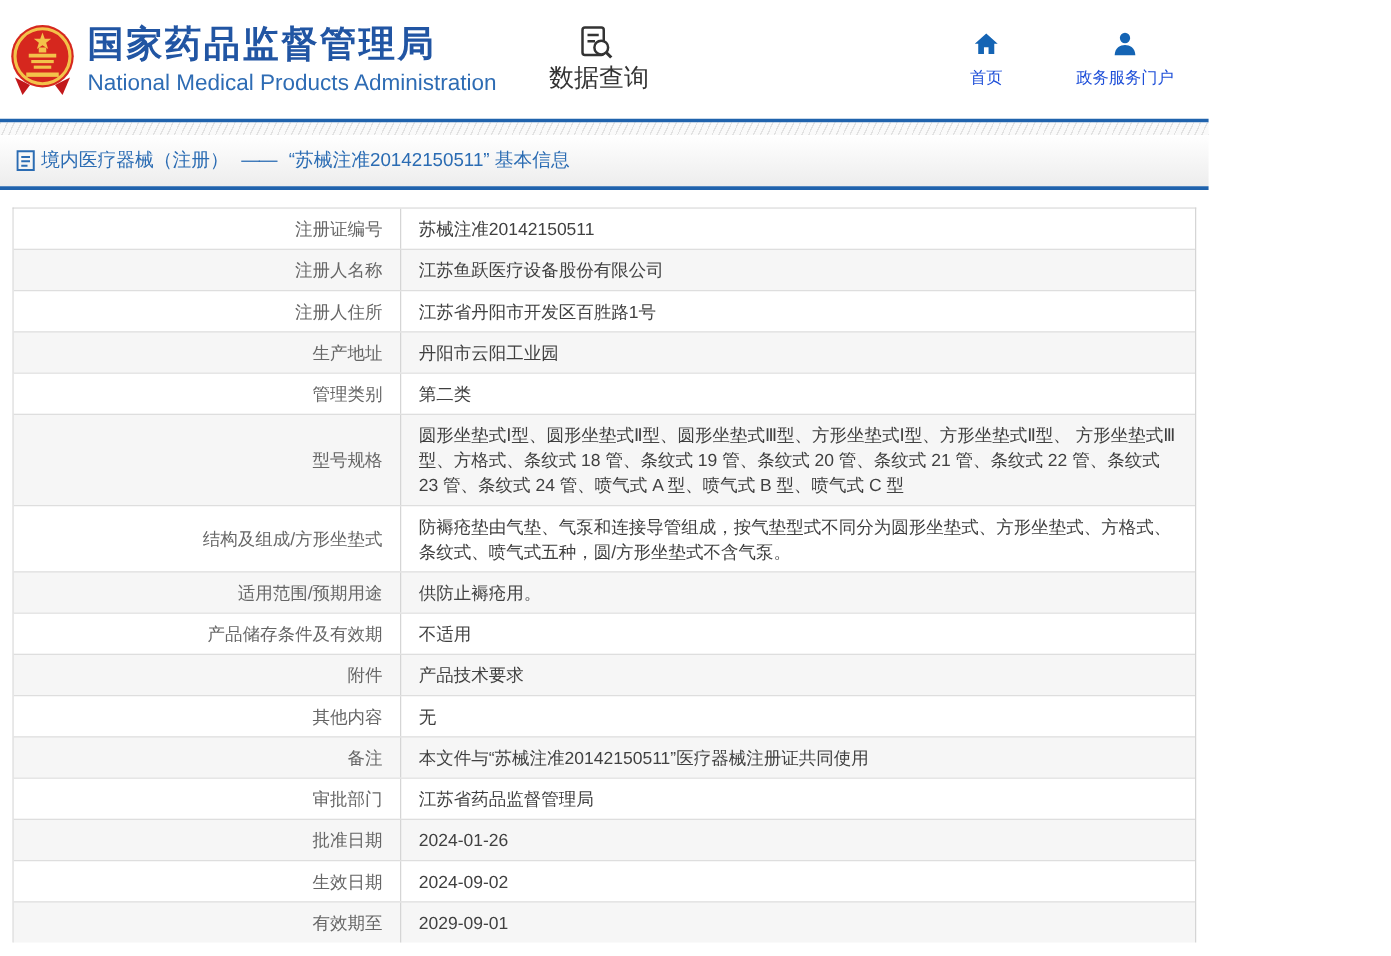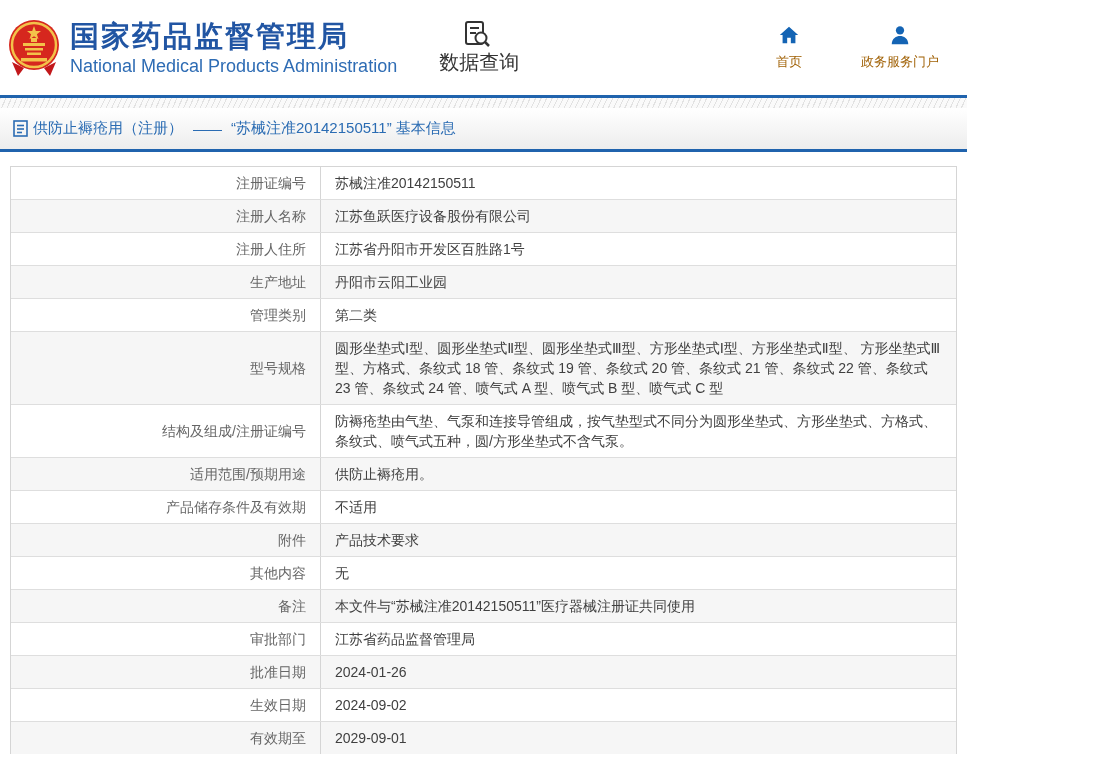"首页" .nav-item .nav-label { color: #a16207 -> #1d4ed8 }
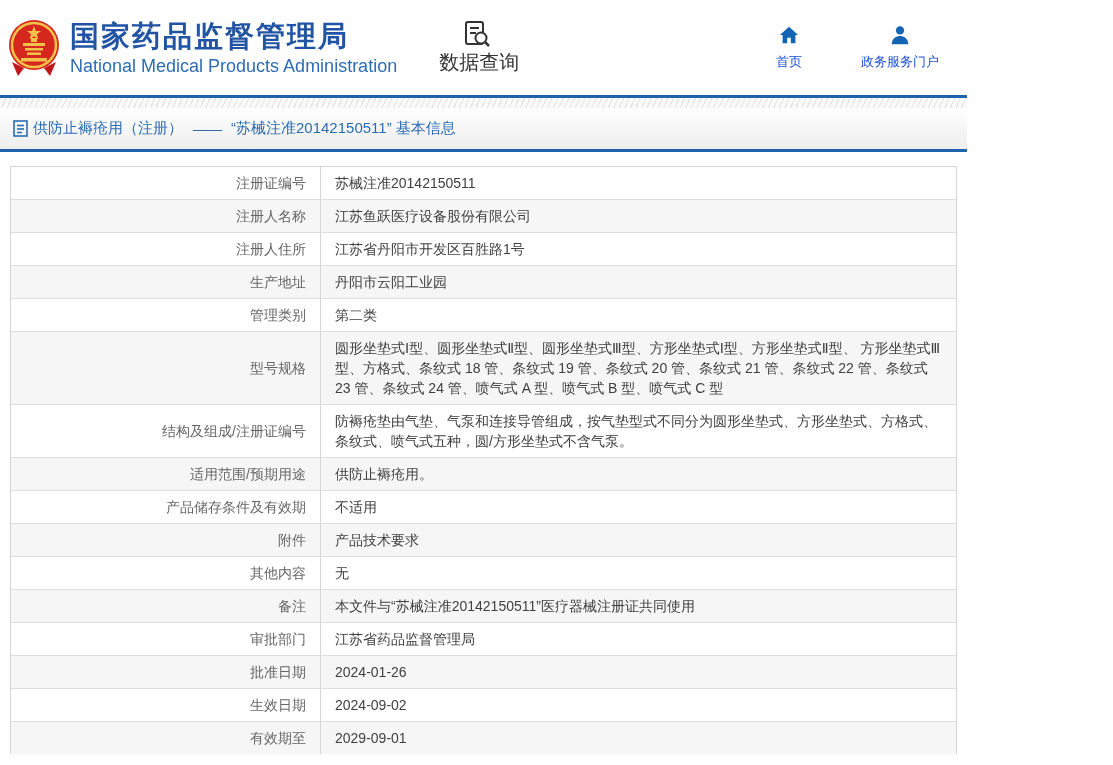"供防止褥疮用（注册）" span.bc-cat { text: 供防止褥疮用 -> 境内医疗器械 }
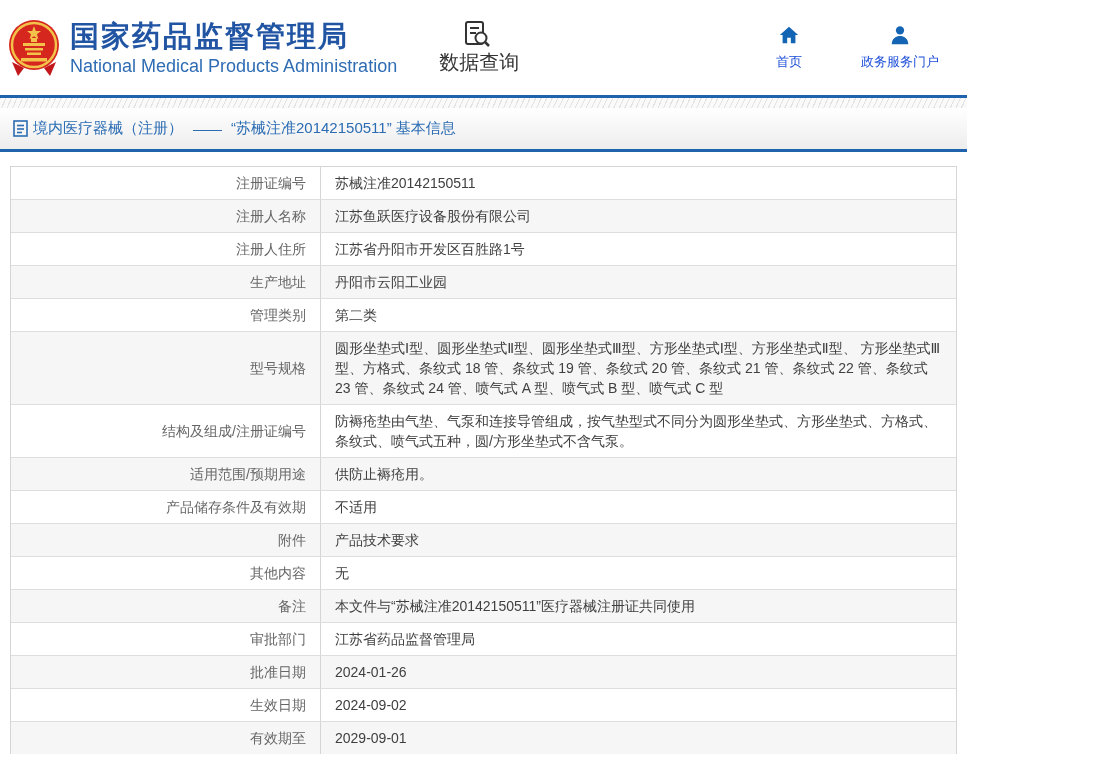"结构及组成/注册证编号" div.cell-label { text: /注册证编号 -> /方形坐垫式 }
